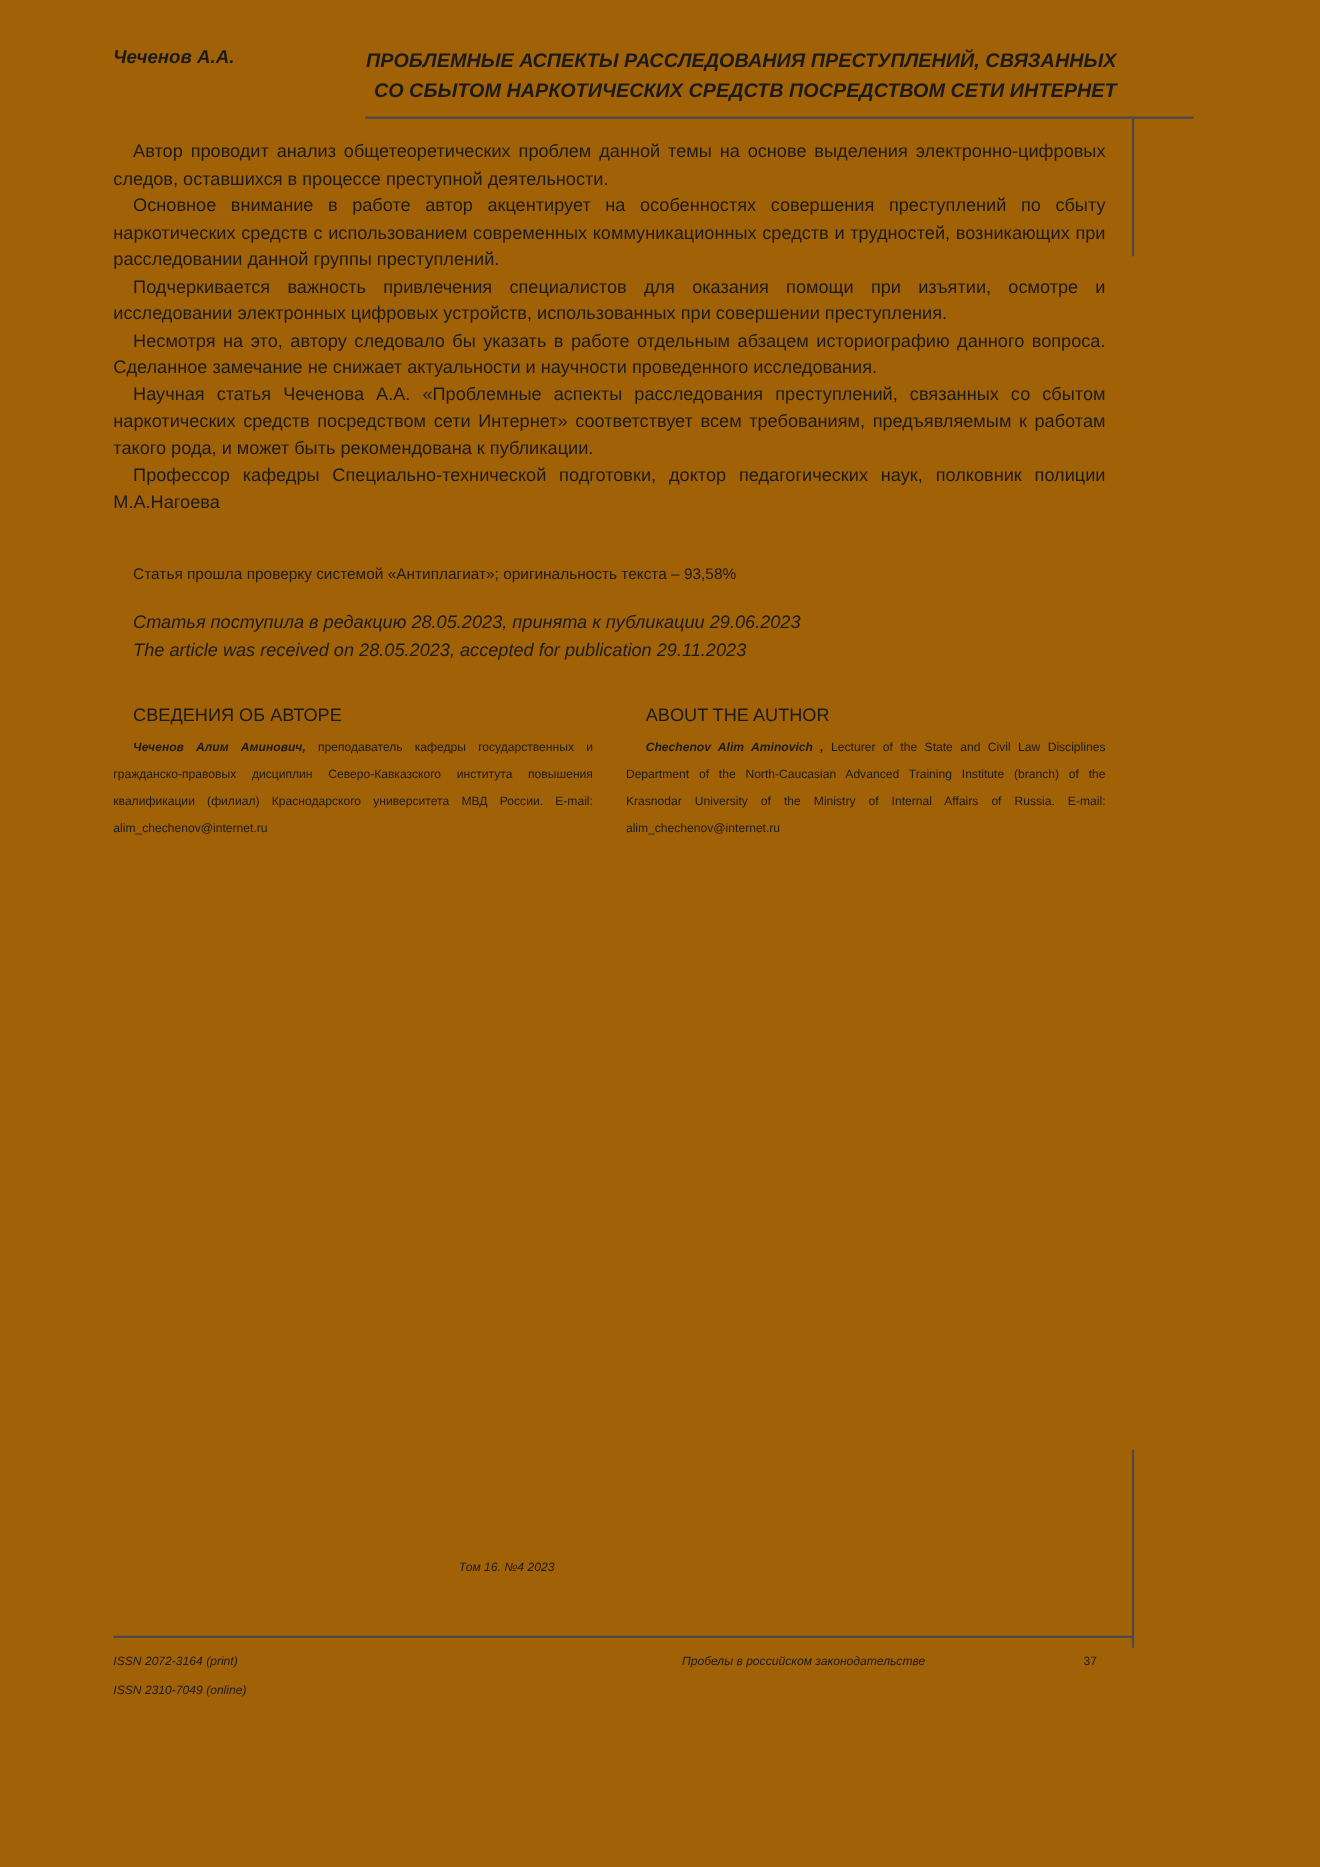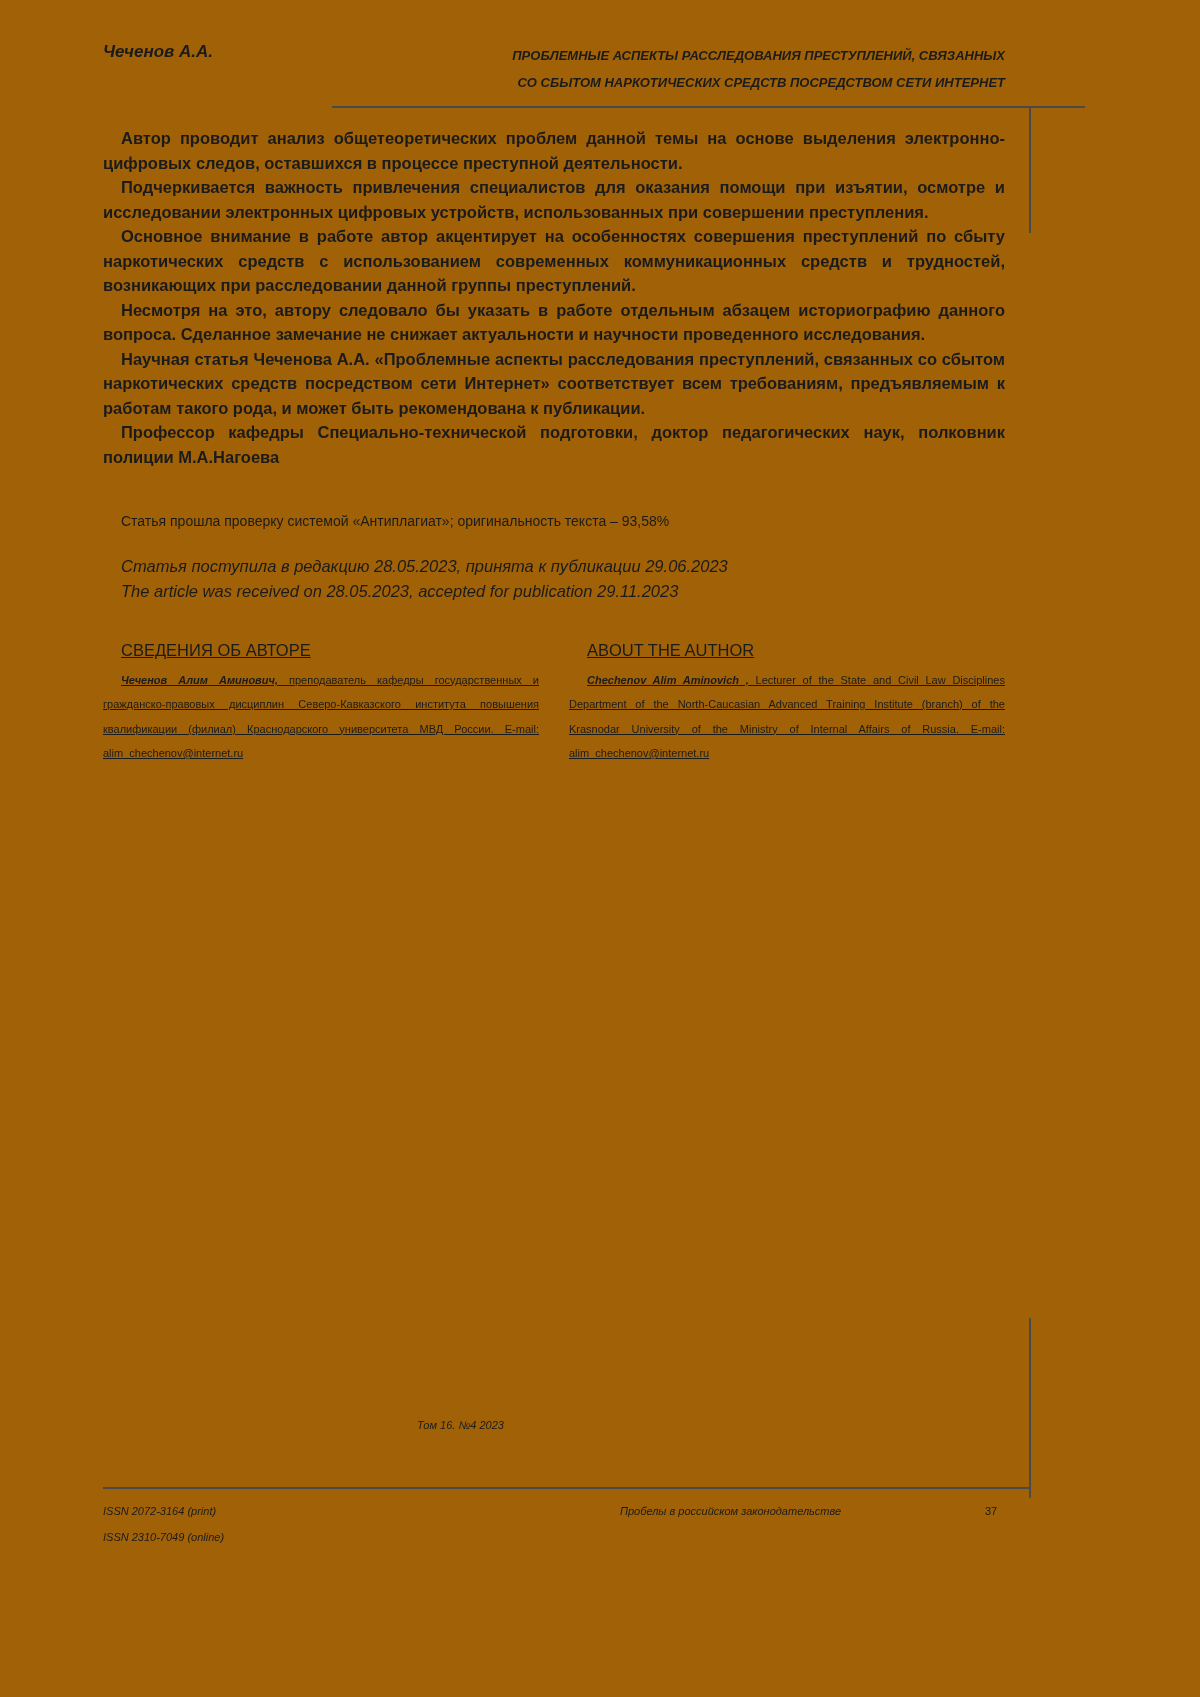"ПРОБЛЕМНЫЕ АСПЕКТЫ РАССЛЕДОВАНИЯ" .header-title { font-size: 13px -> 18px; right: 195px -> 185px }
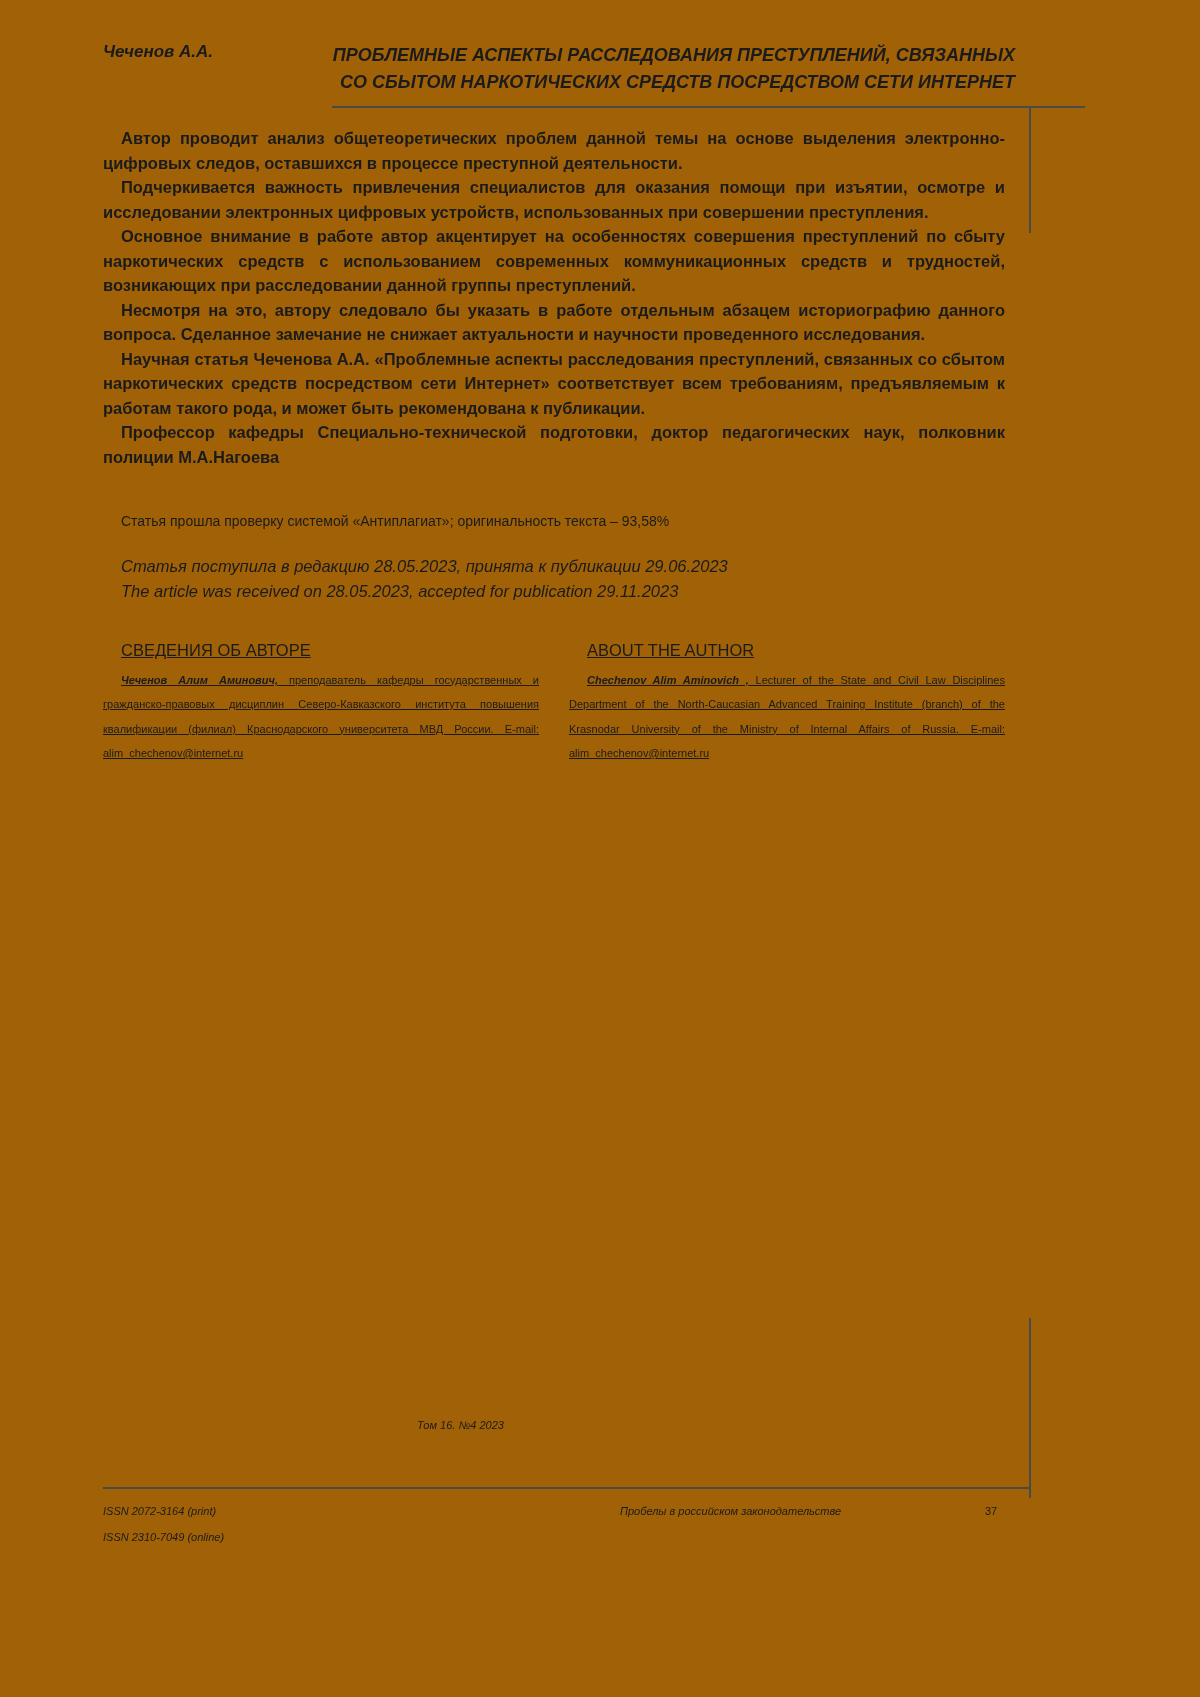"Автор проводит анализ общетеоретических" .review p { font-weight: bold -> none }
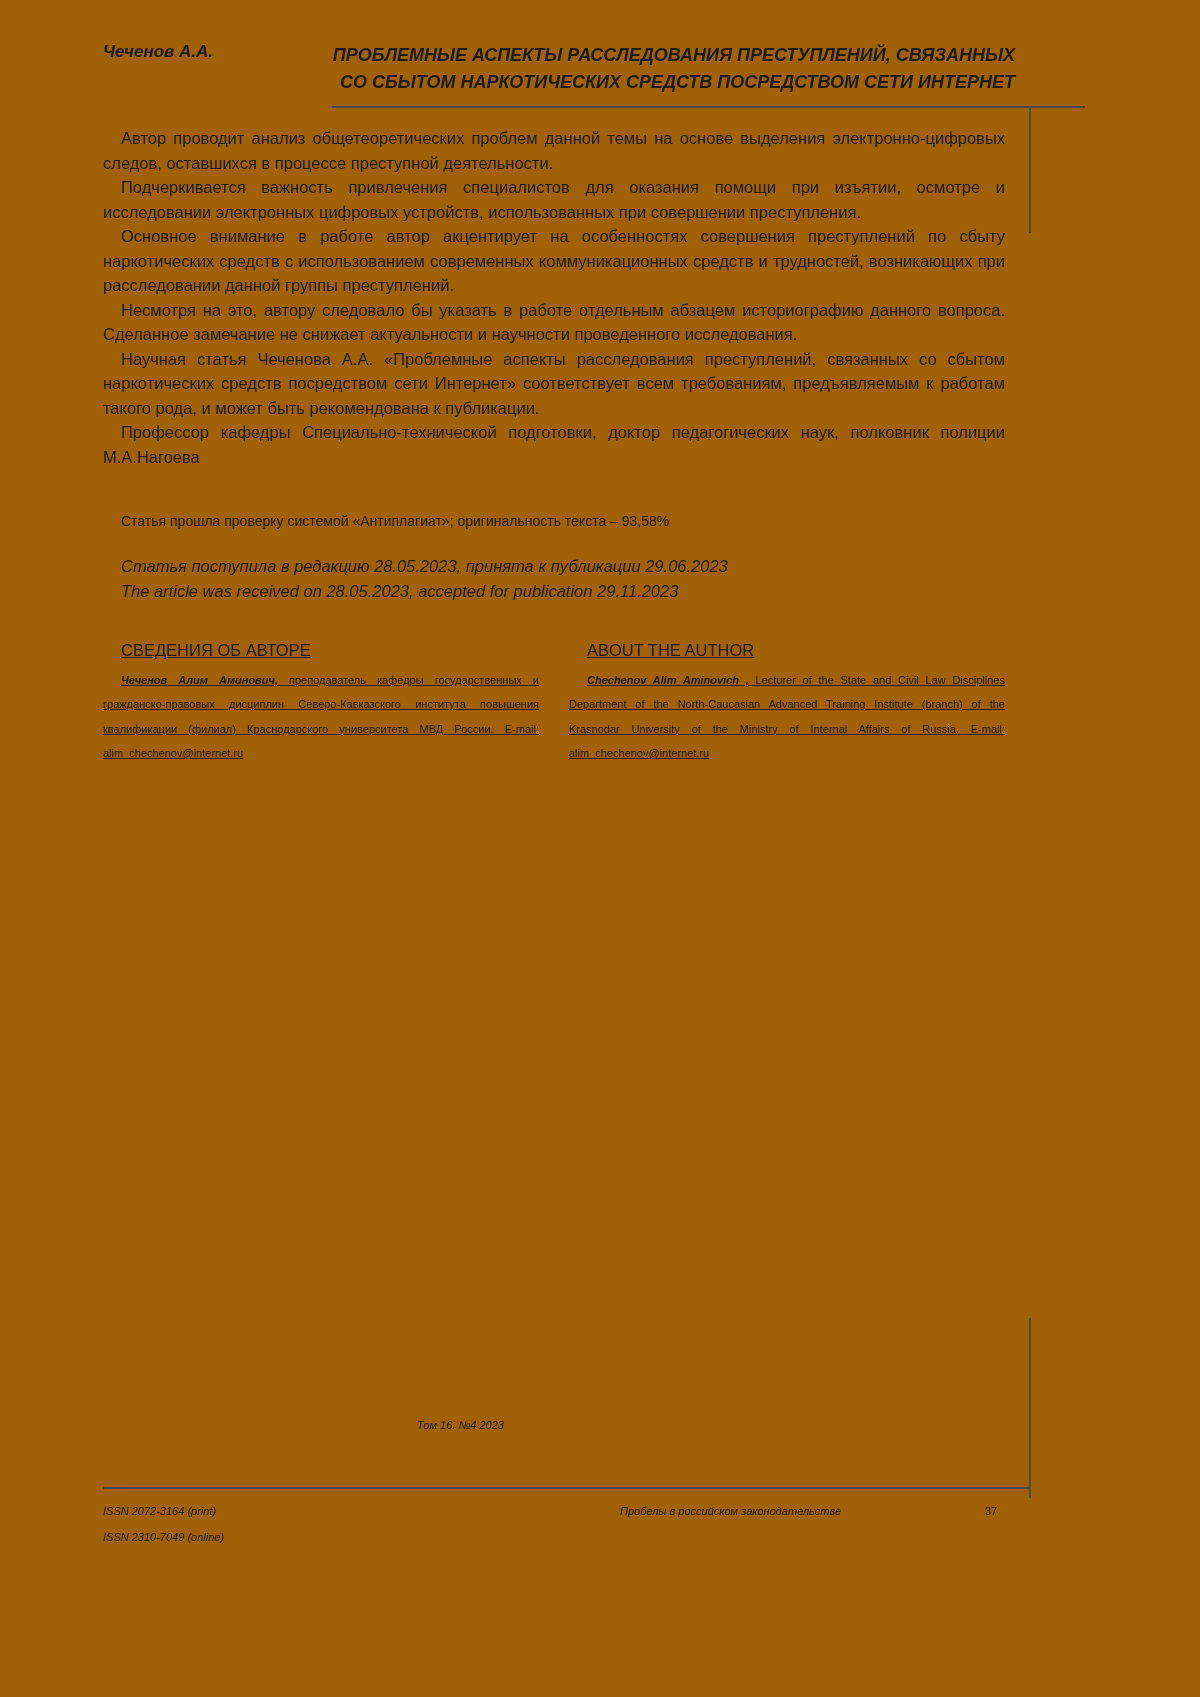"Подчеркивается важность привлечения" p { order: before "Основное внимание в работе автор" -> after "Основное внимание в работе автор" }
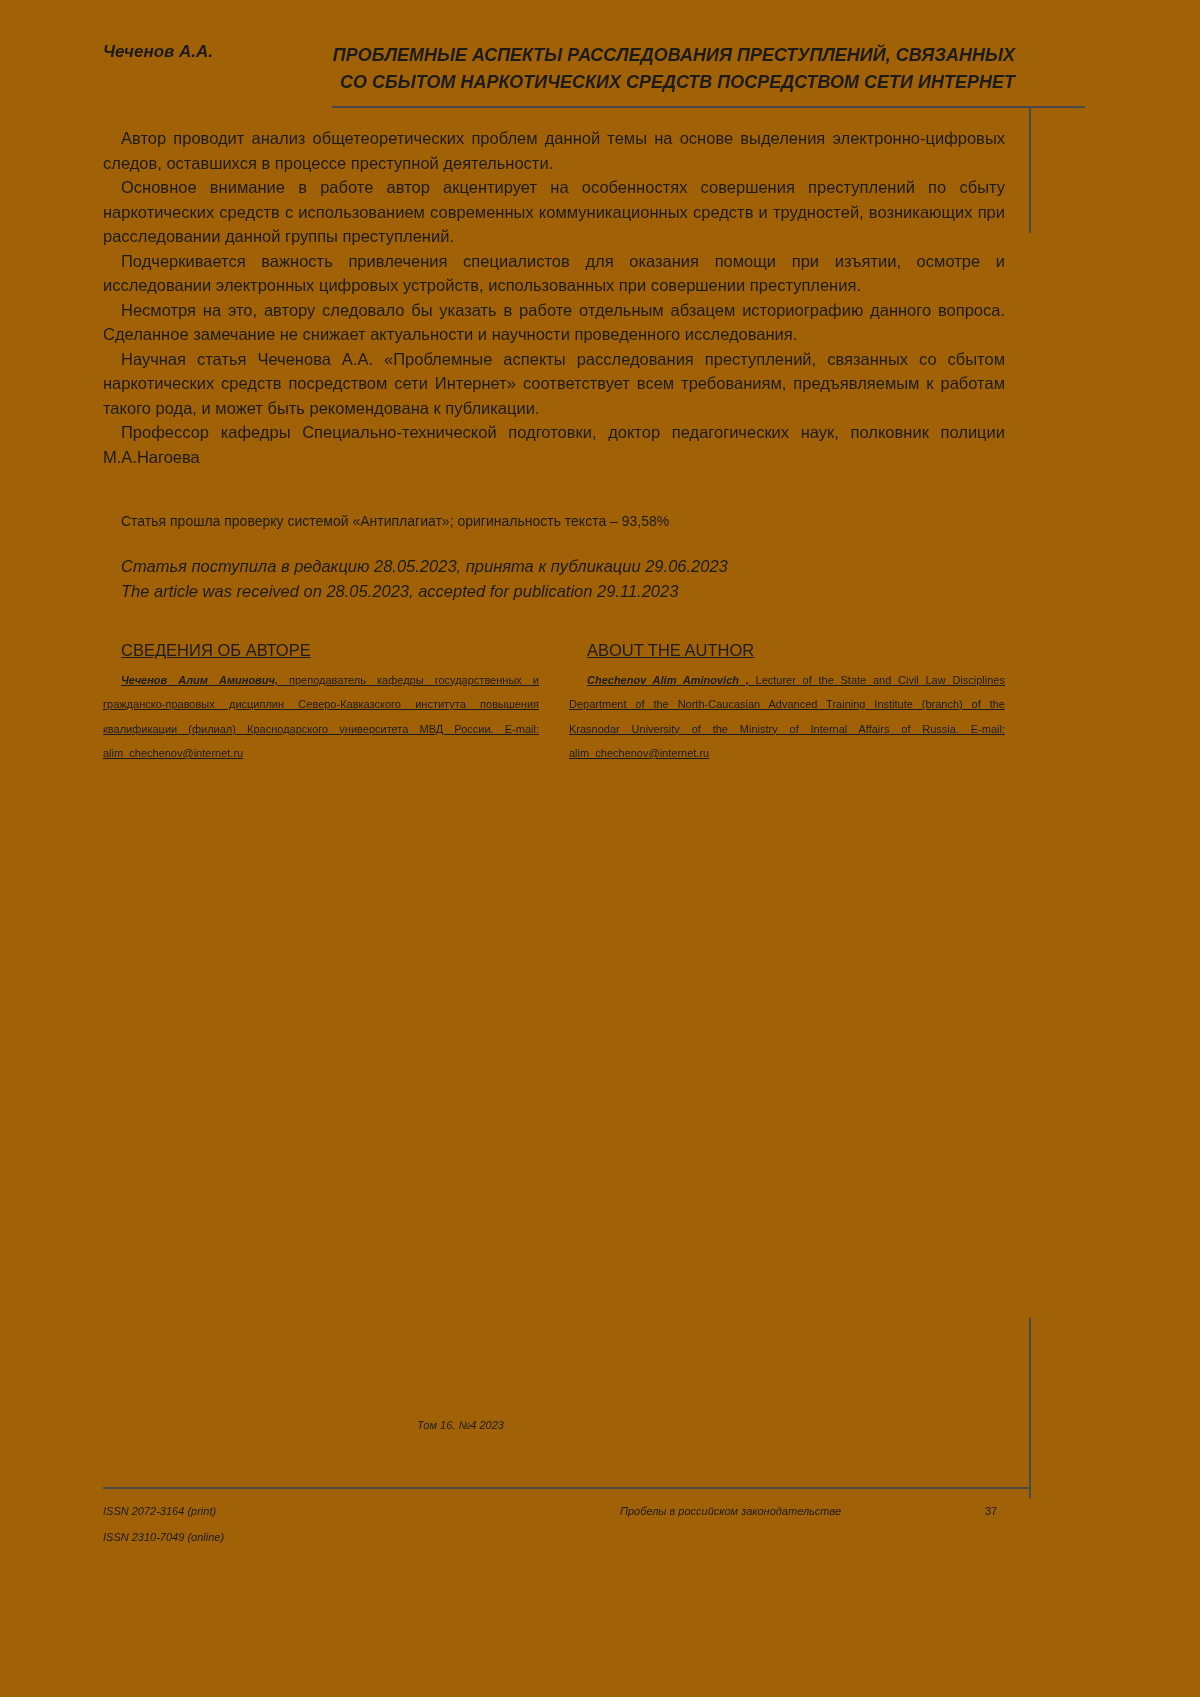"СВЕДЕНИЯ ОБ АВТОРЕ" .about-col { text-decoration: underline -> none }
